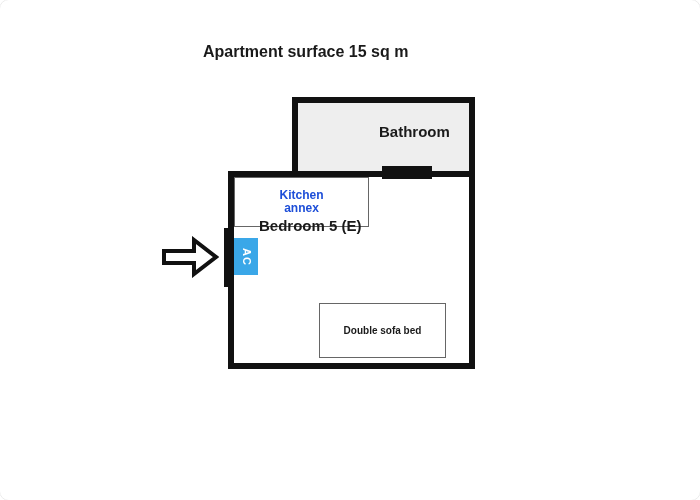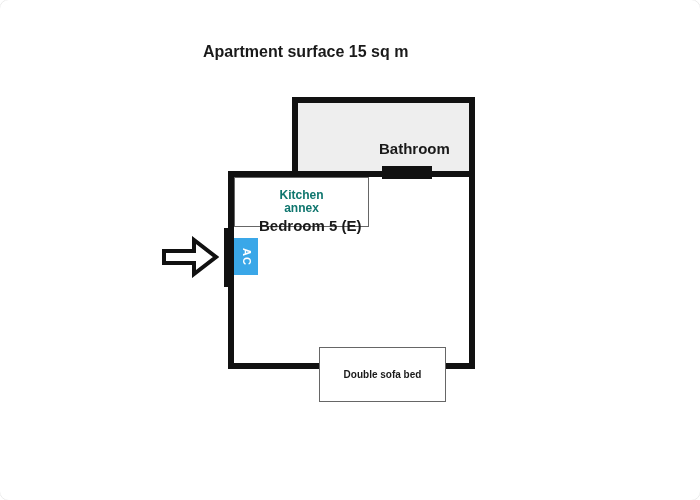"Bathroom" .bathroom-label { top: 140px -> 123px }
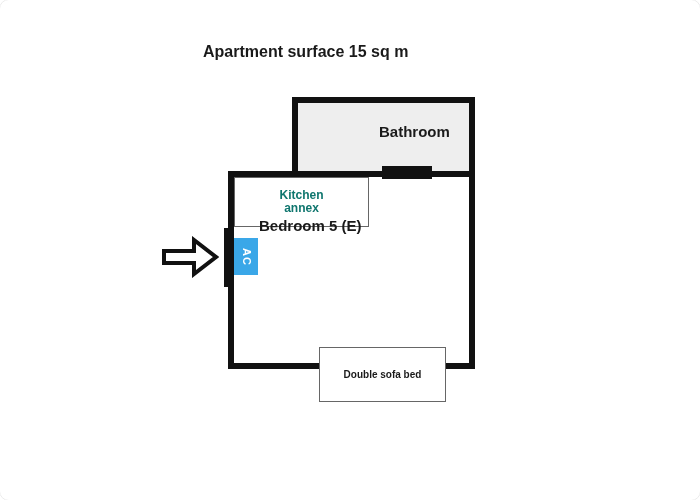"Kitchen" .kitchen { color: #0f766e -> #1d4ed8 }
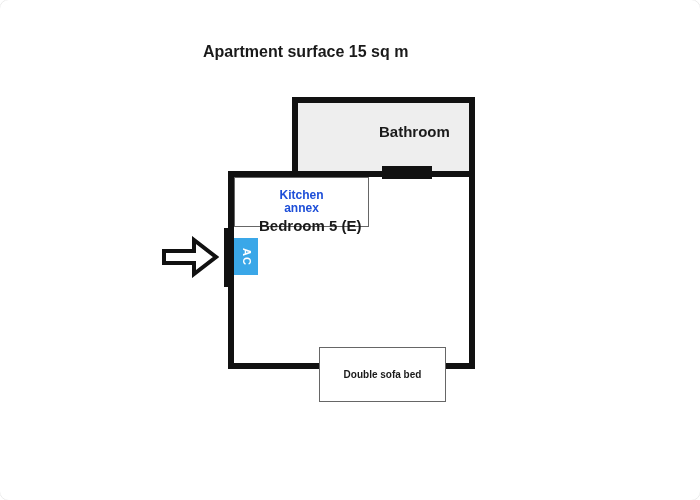"Double sofa bed" .sofa { margin-top: 44px -> none }
